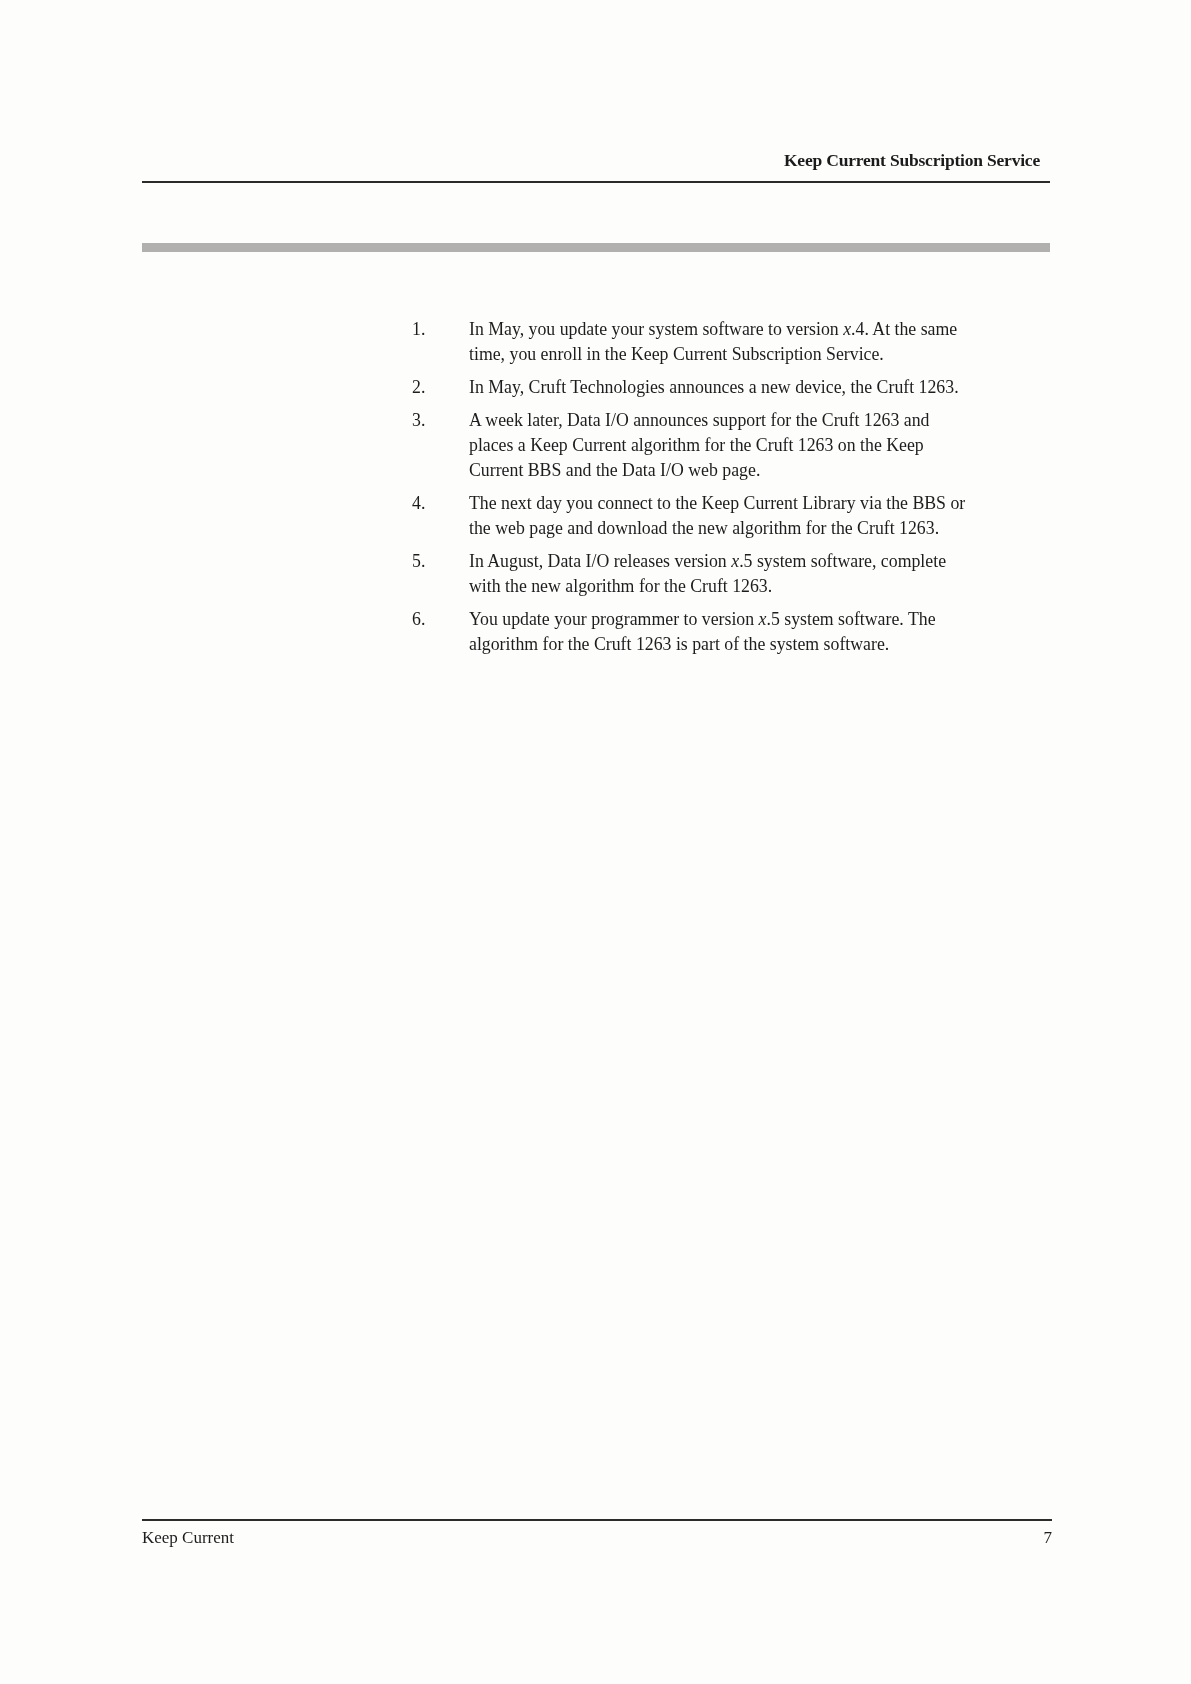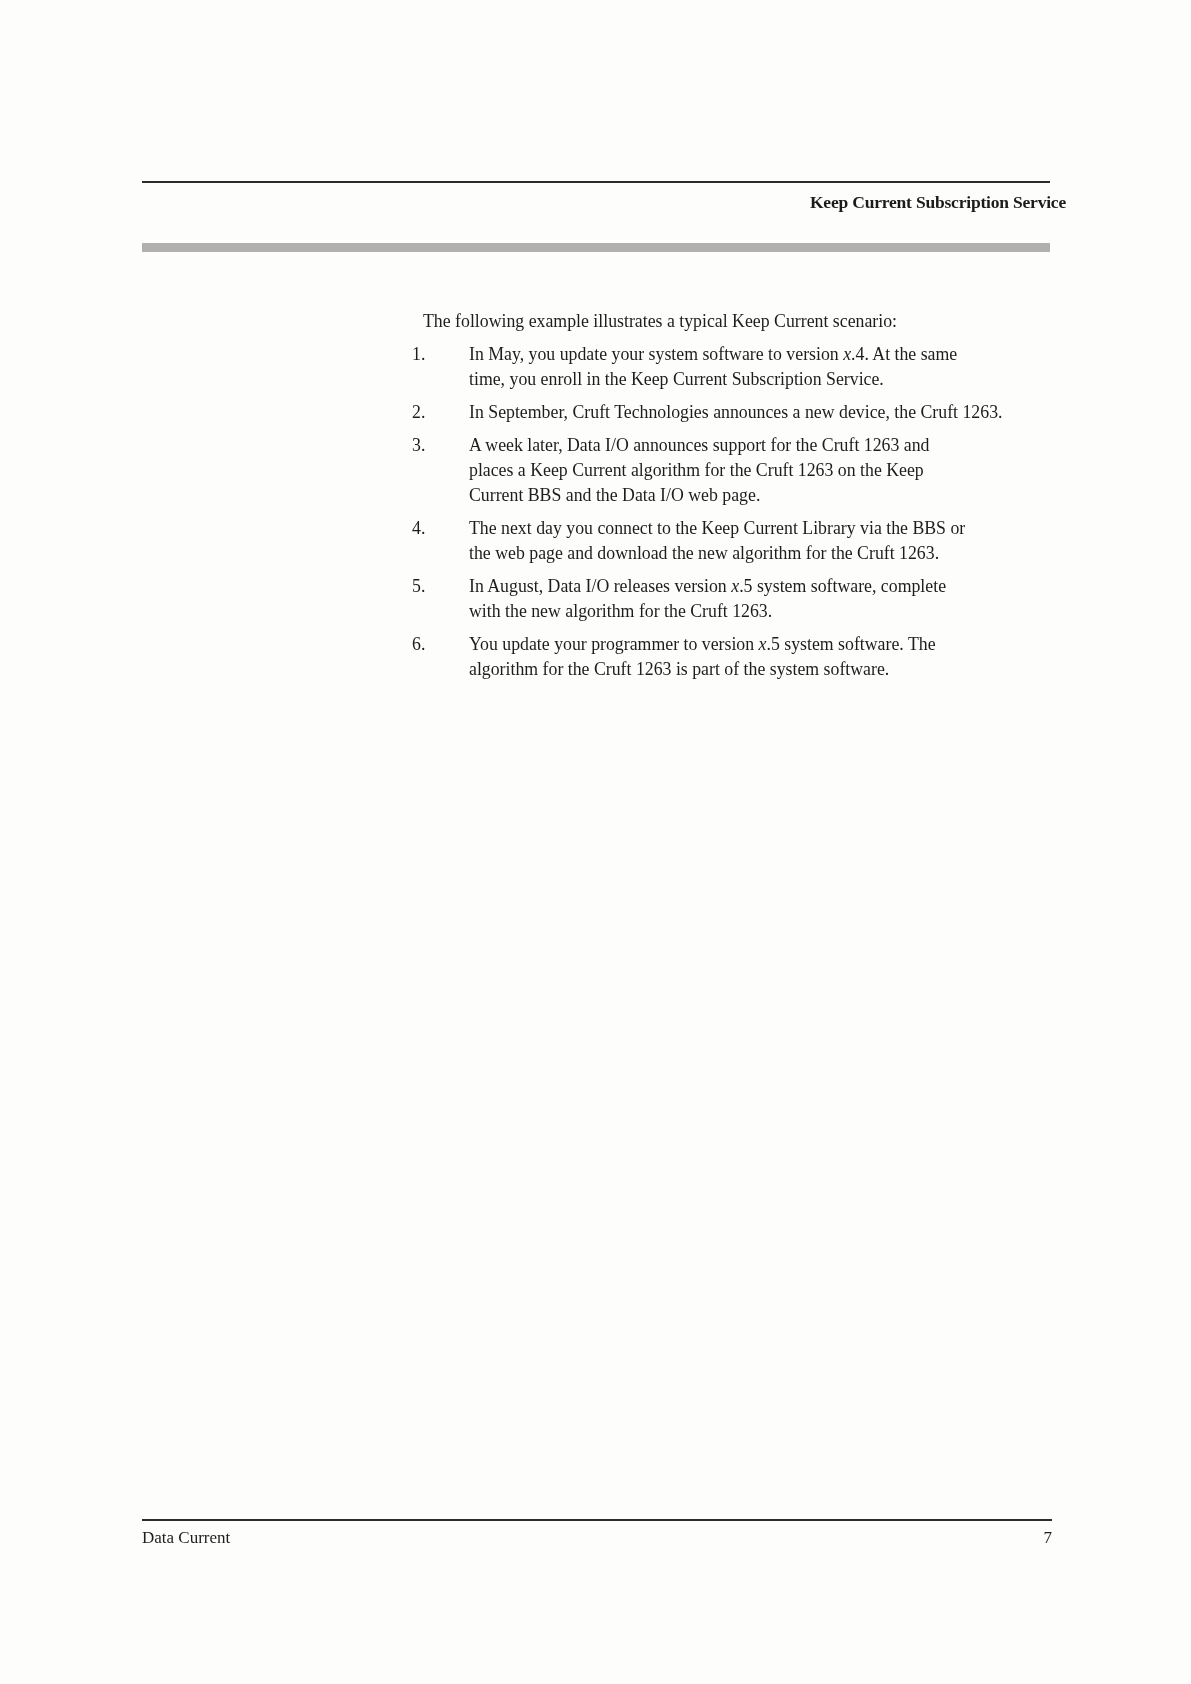"Keep Current Subscription Service" .header-title { margin-top: 42px -> none; right: 125px -> 151px }
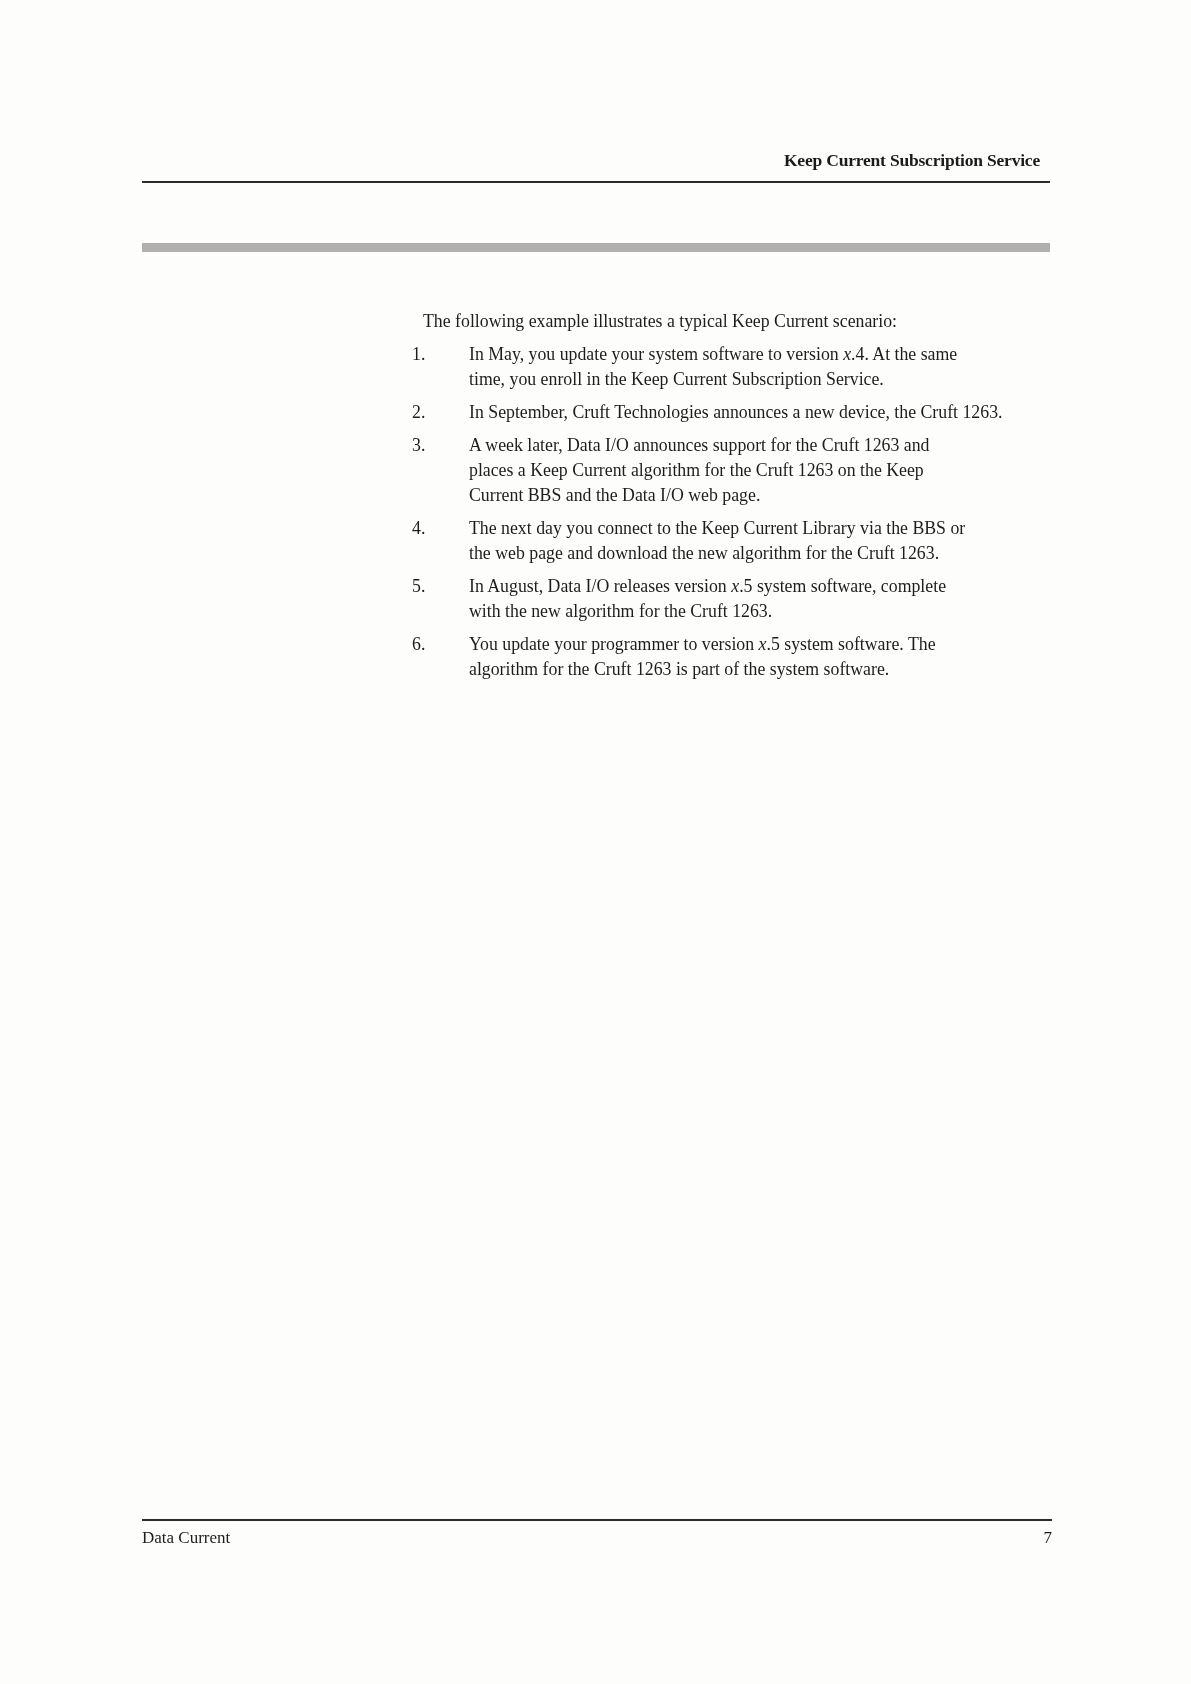"The following example illustrates a" p.intro { html: <p>The following example illustrates a typical Keep Current scenario:</p> -> none }
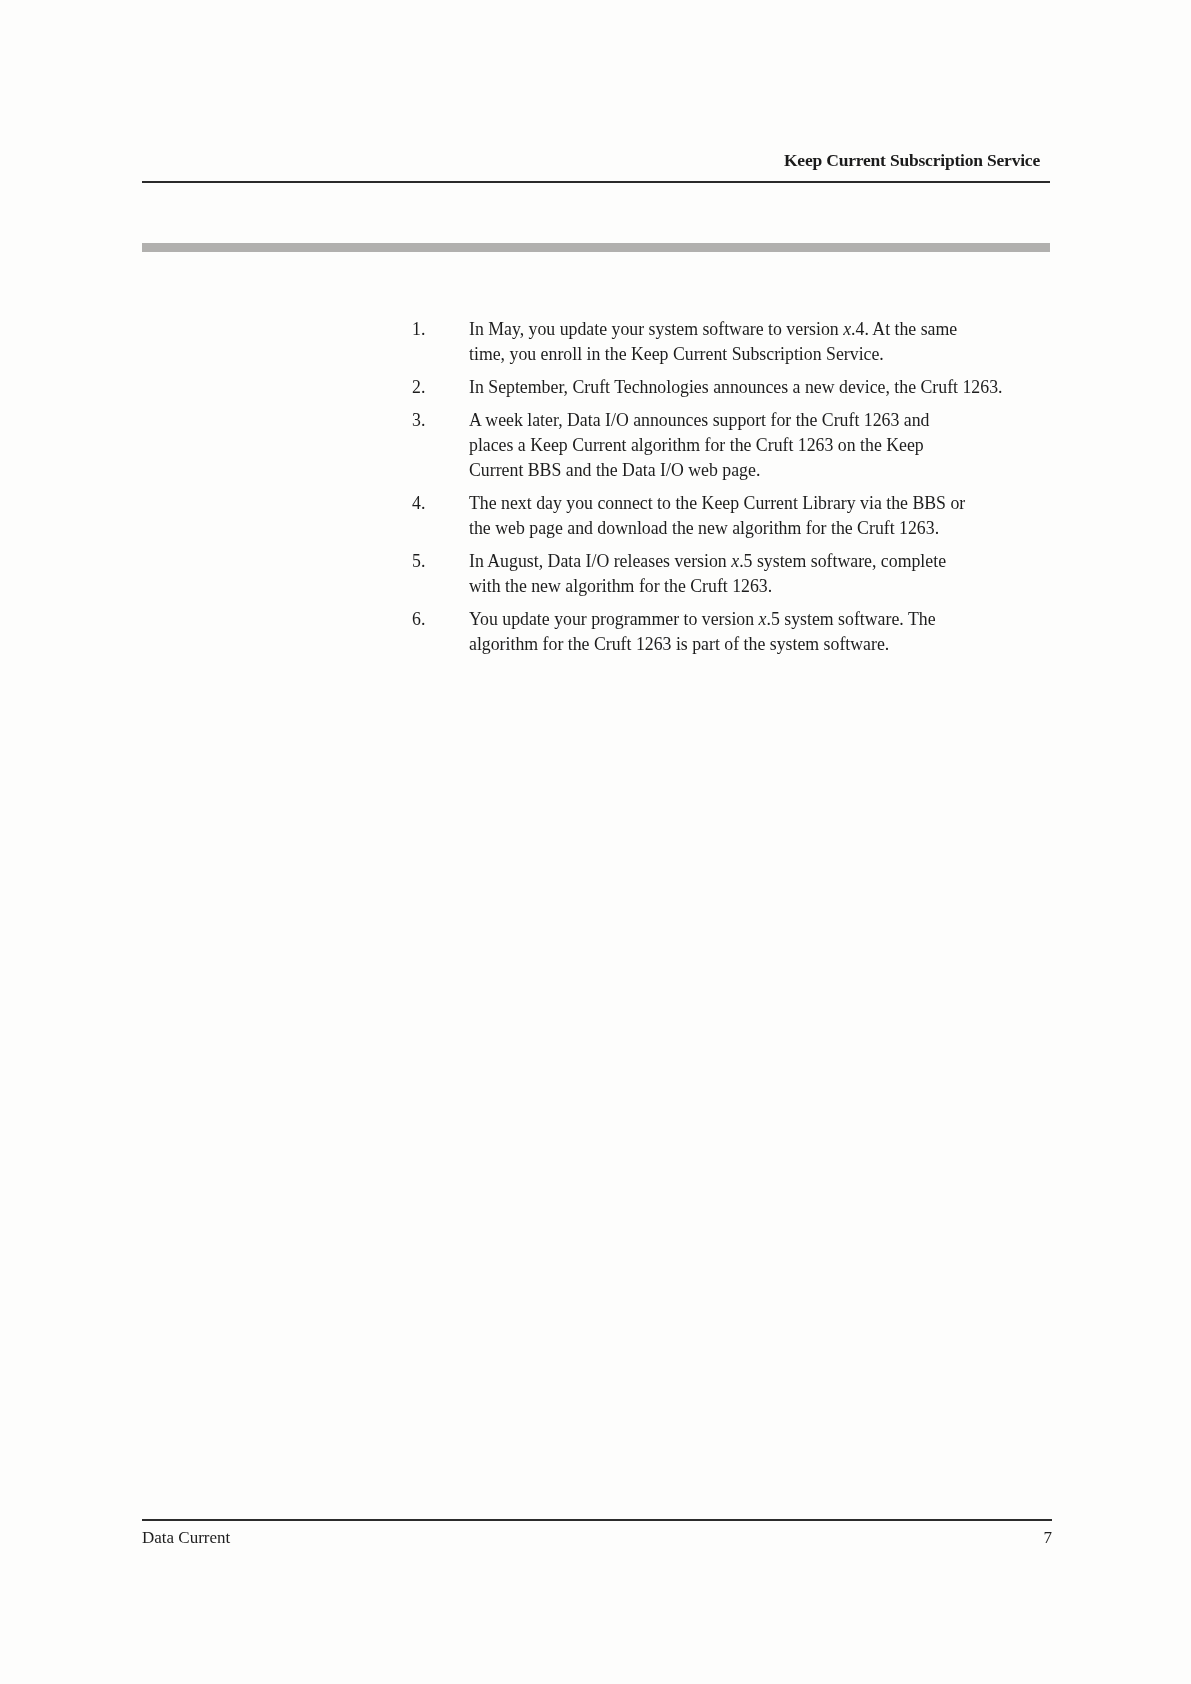"In September, Cruft Technologies" span.txt { text: September -> May }
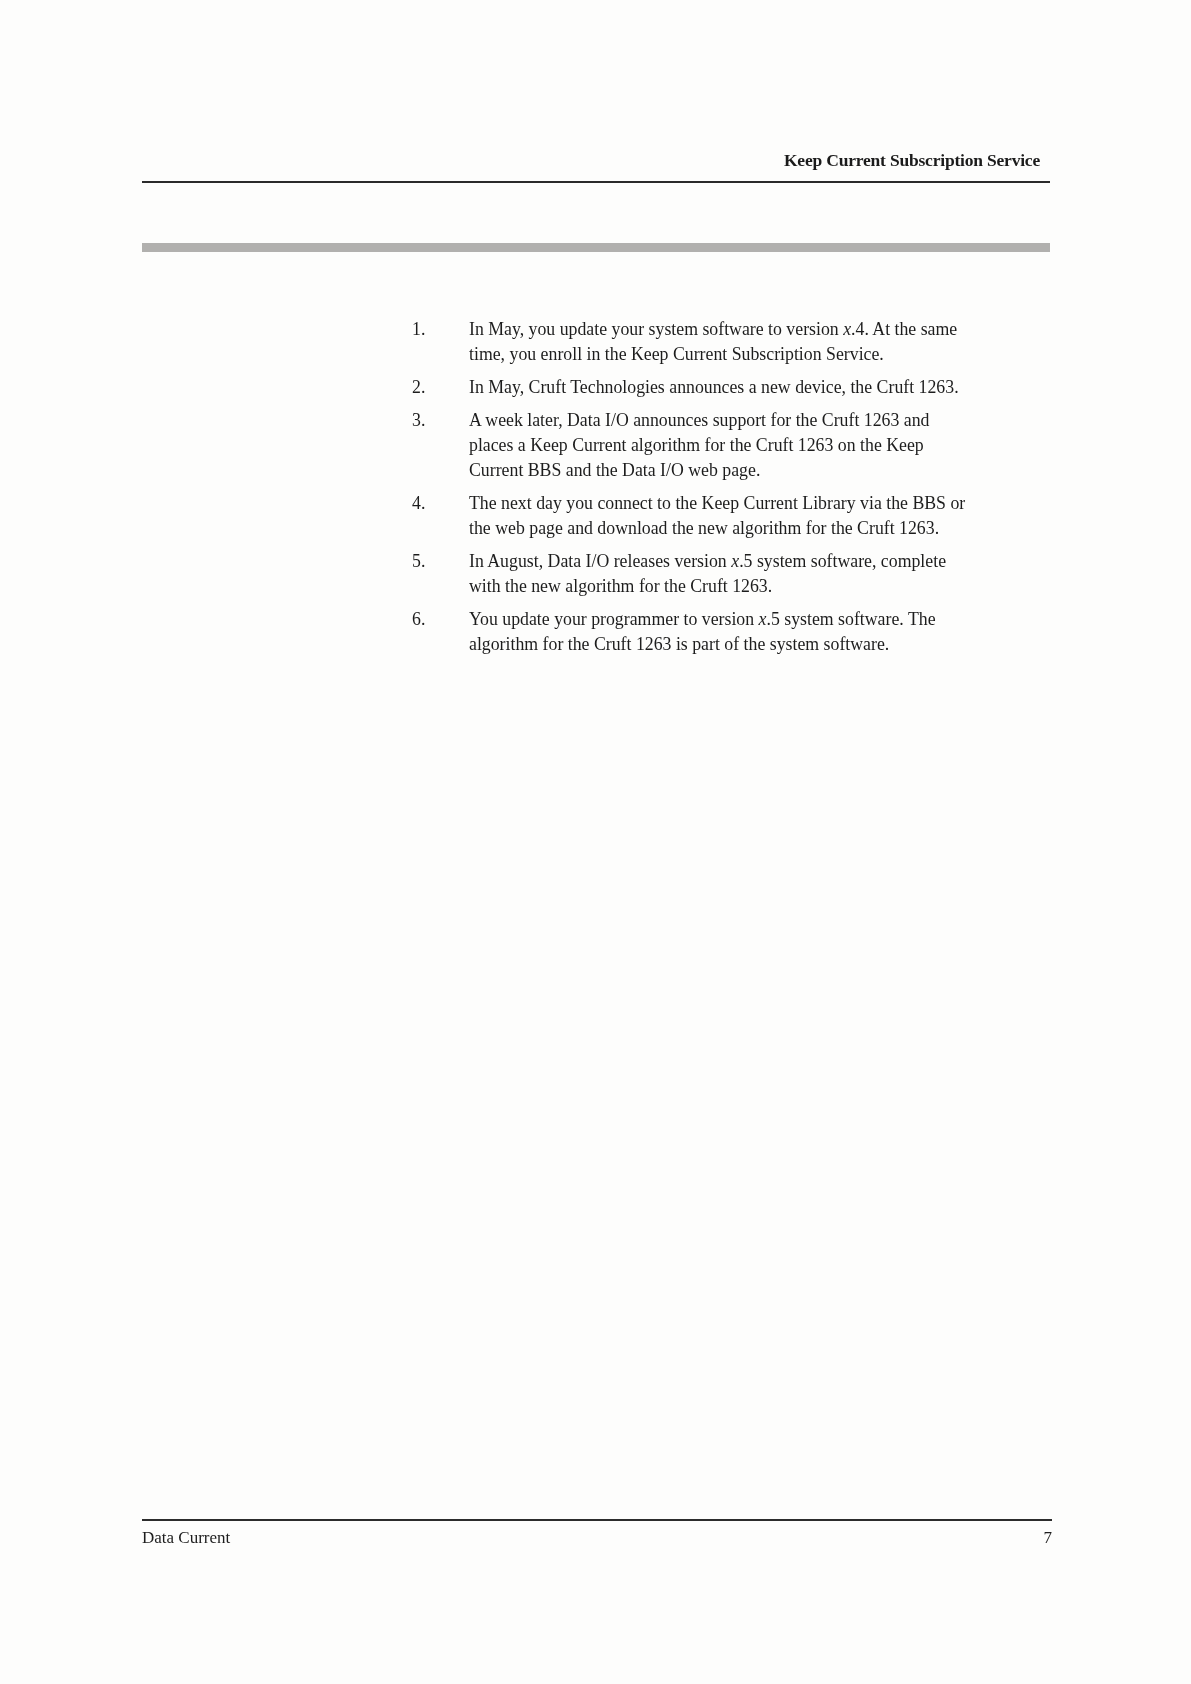"Data Current" div.footer-book { text: Data -> Keep }
